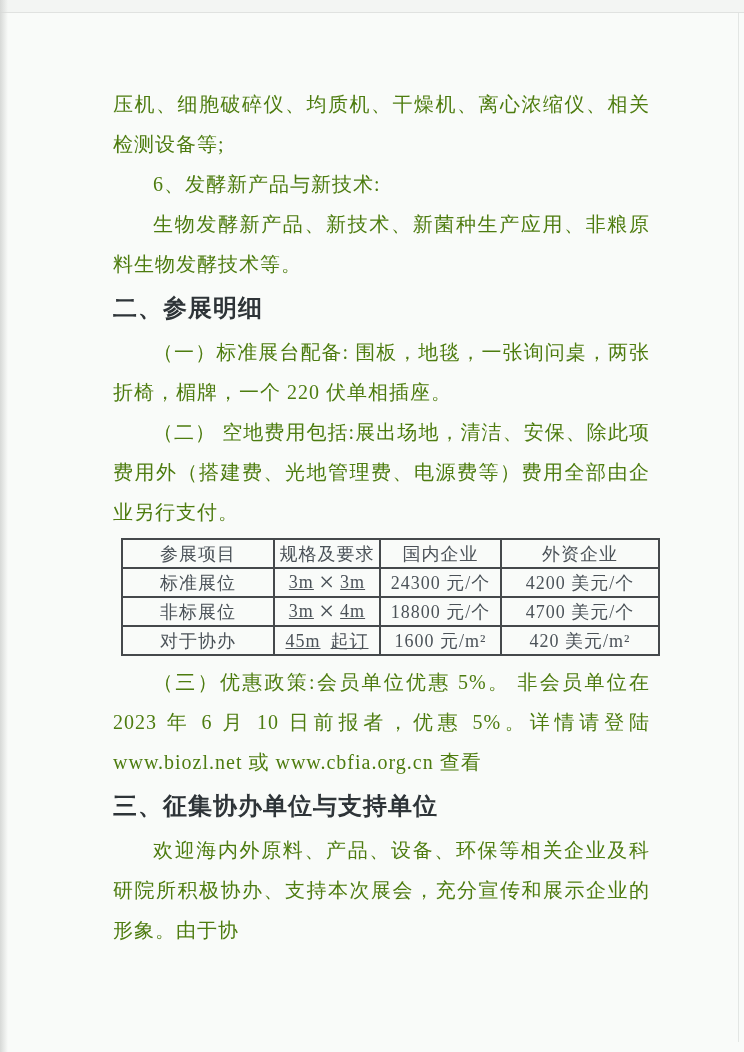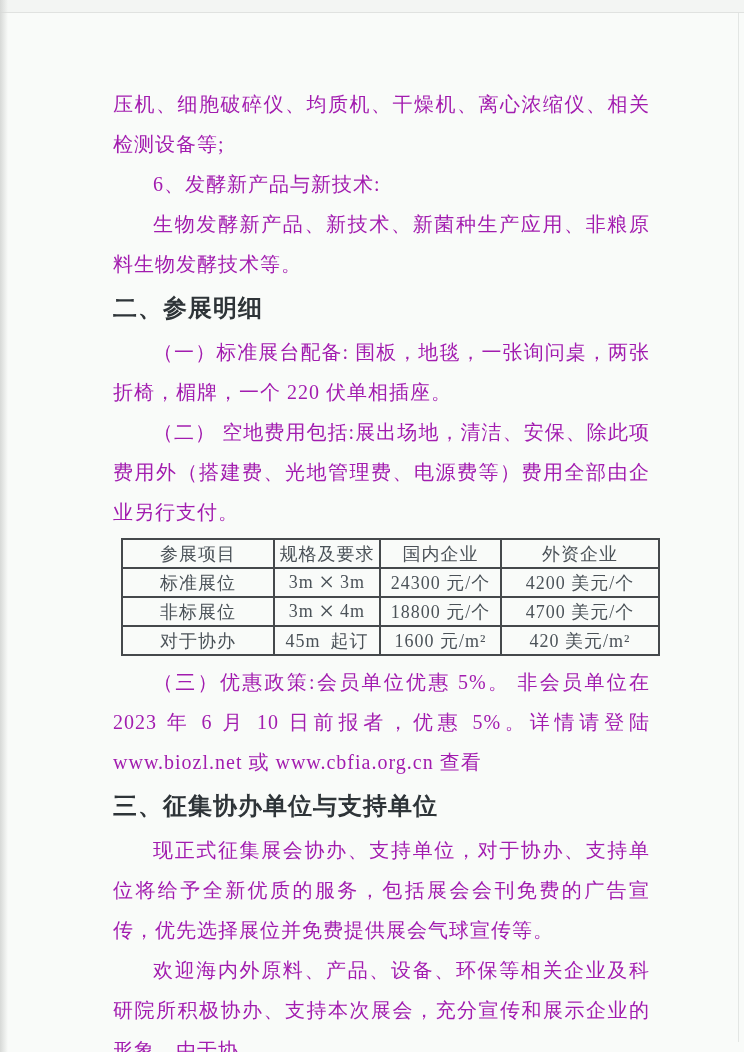"压机、细胞破碎仪、均质机、干燥机、离心浓缩仪、相关检测设备等;" p.body { color: #a21caf -> #4d7c0f }
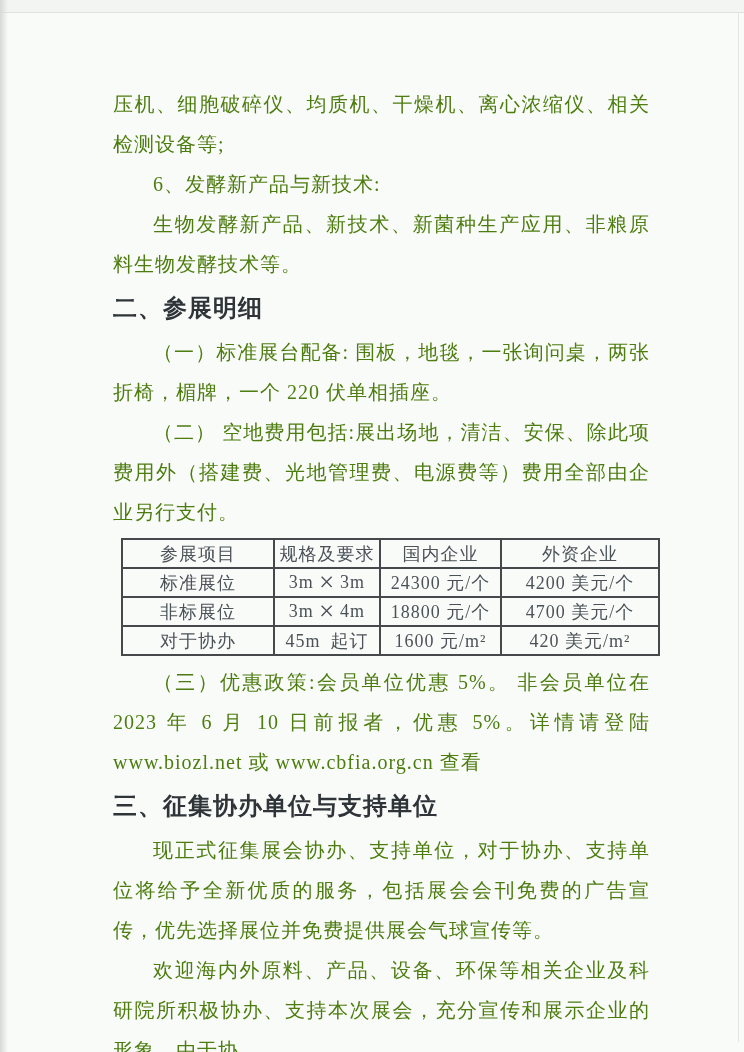"3m" .spec-part { text-decoration: none -> underline }
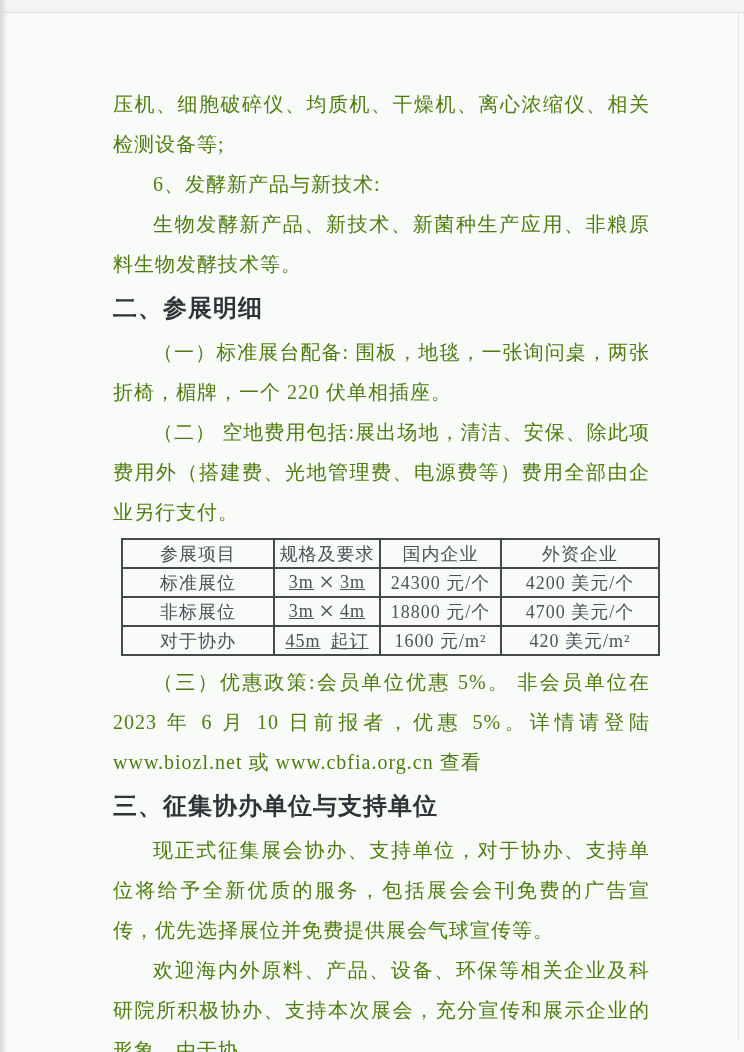"现正式征集展会协办、支持单位，对于协办、支持单位将给予全新优质的服务，包括展会会" p.body { html: <p>现正式征集展会协办、支持单位，对于协办、支持单位将给予全新优质的服务，包括展会会刊免费的广告宣传，优先选择展位并免费提供展会气球宣传等。</p> -> none }
